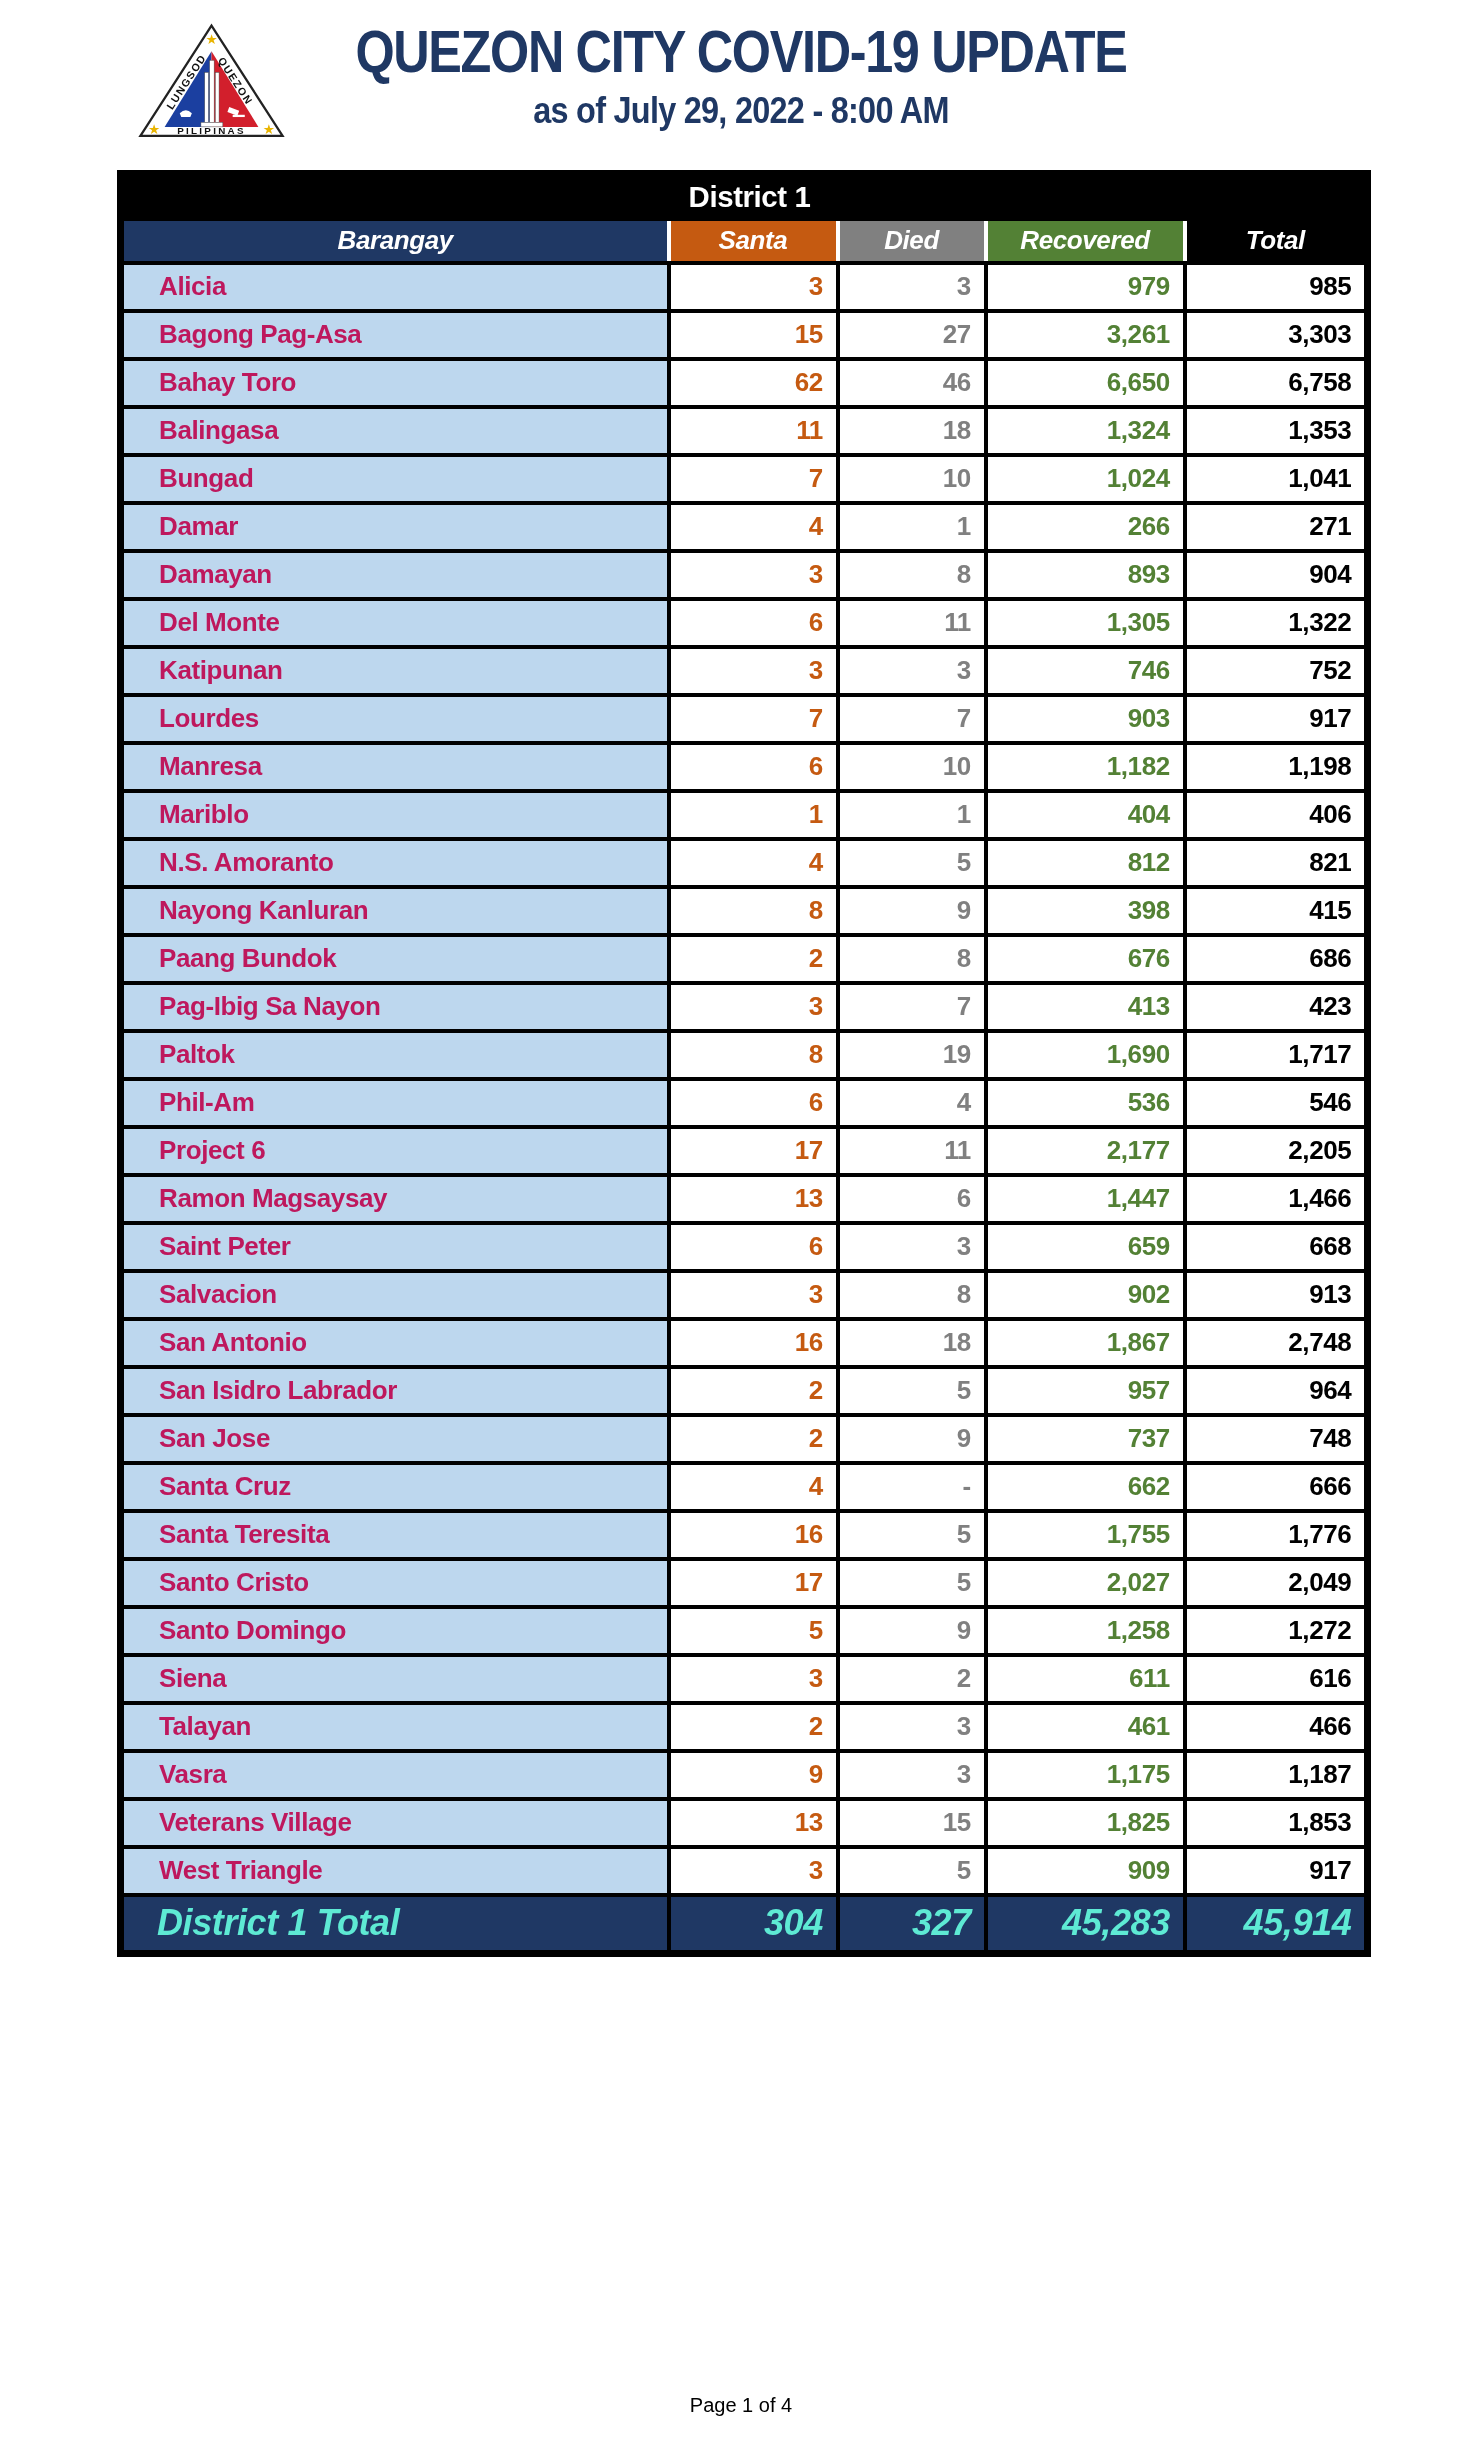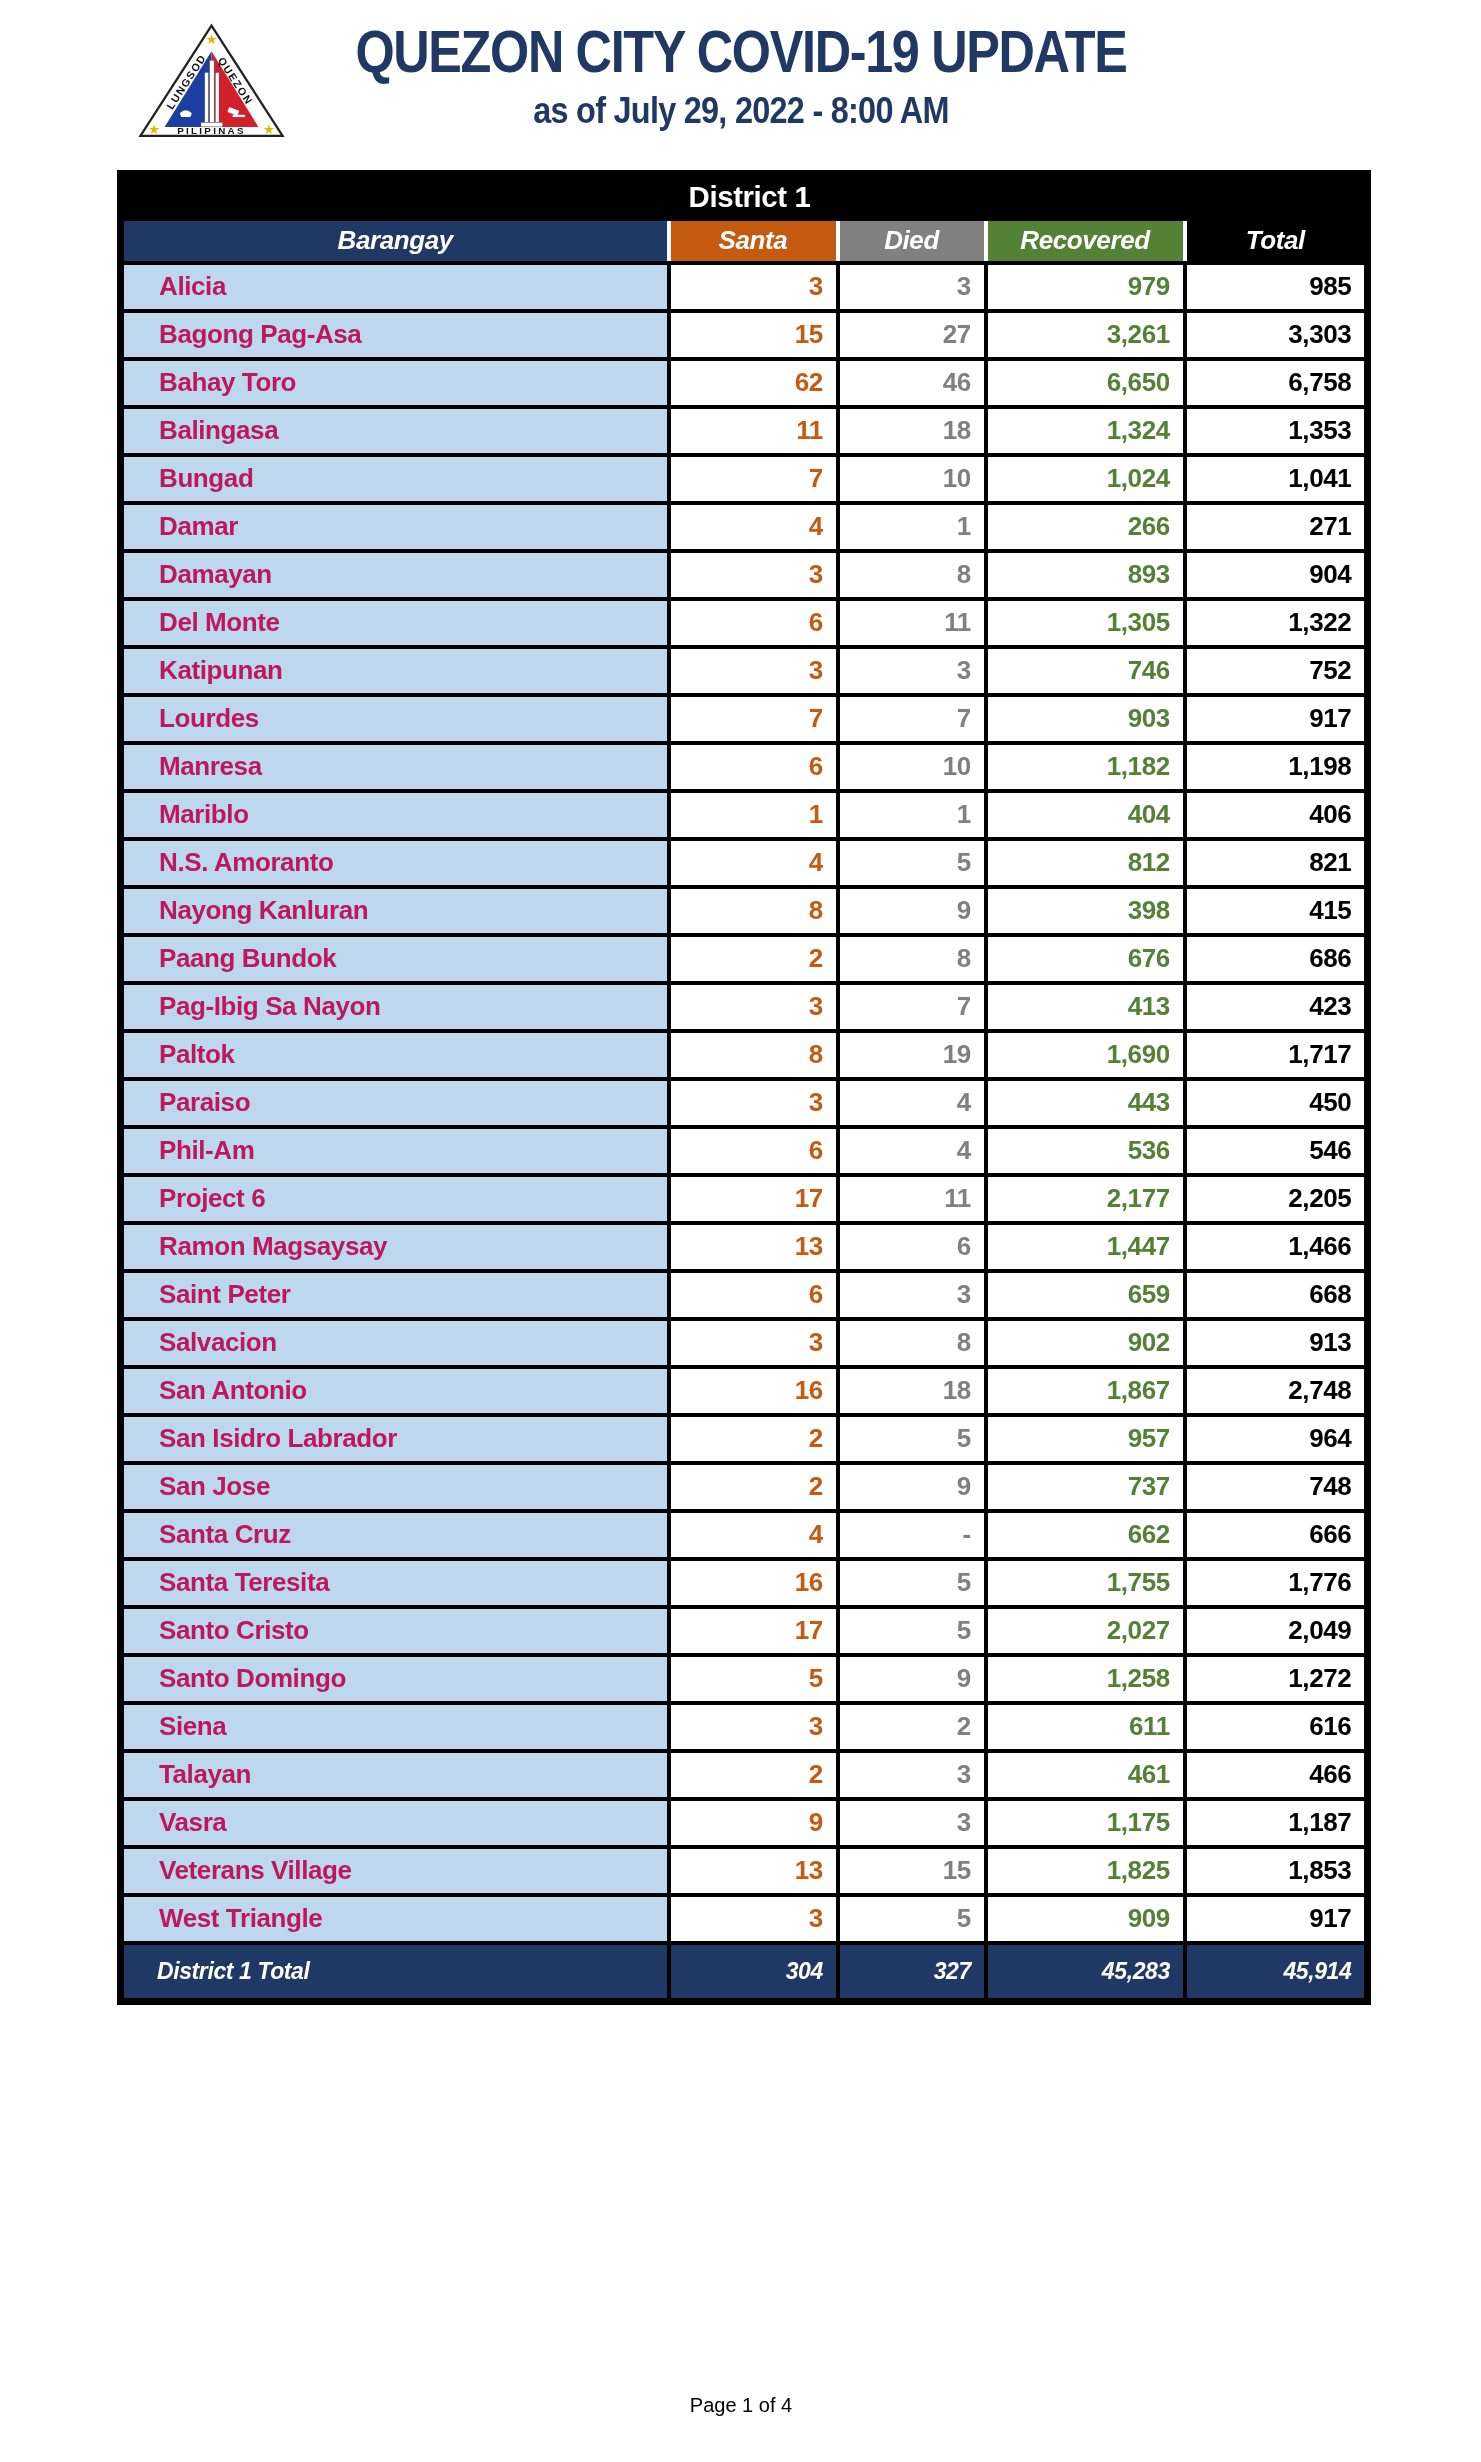"Paraiso" tr.data-row { html: <tr> <td>Paraiso</td> <td>3</td> <td>4</td> <td>443</td> <td>450</td> </tr> -> none }
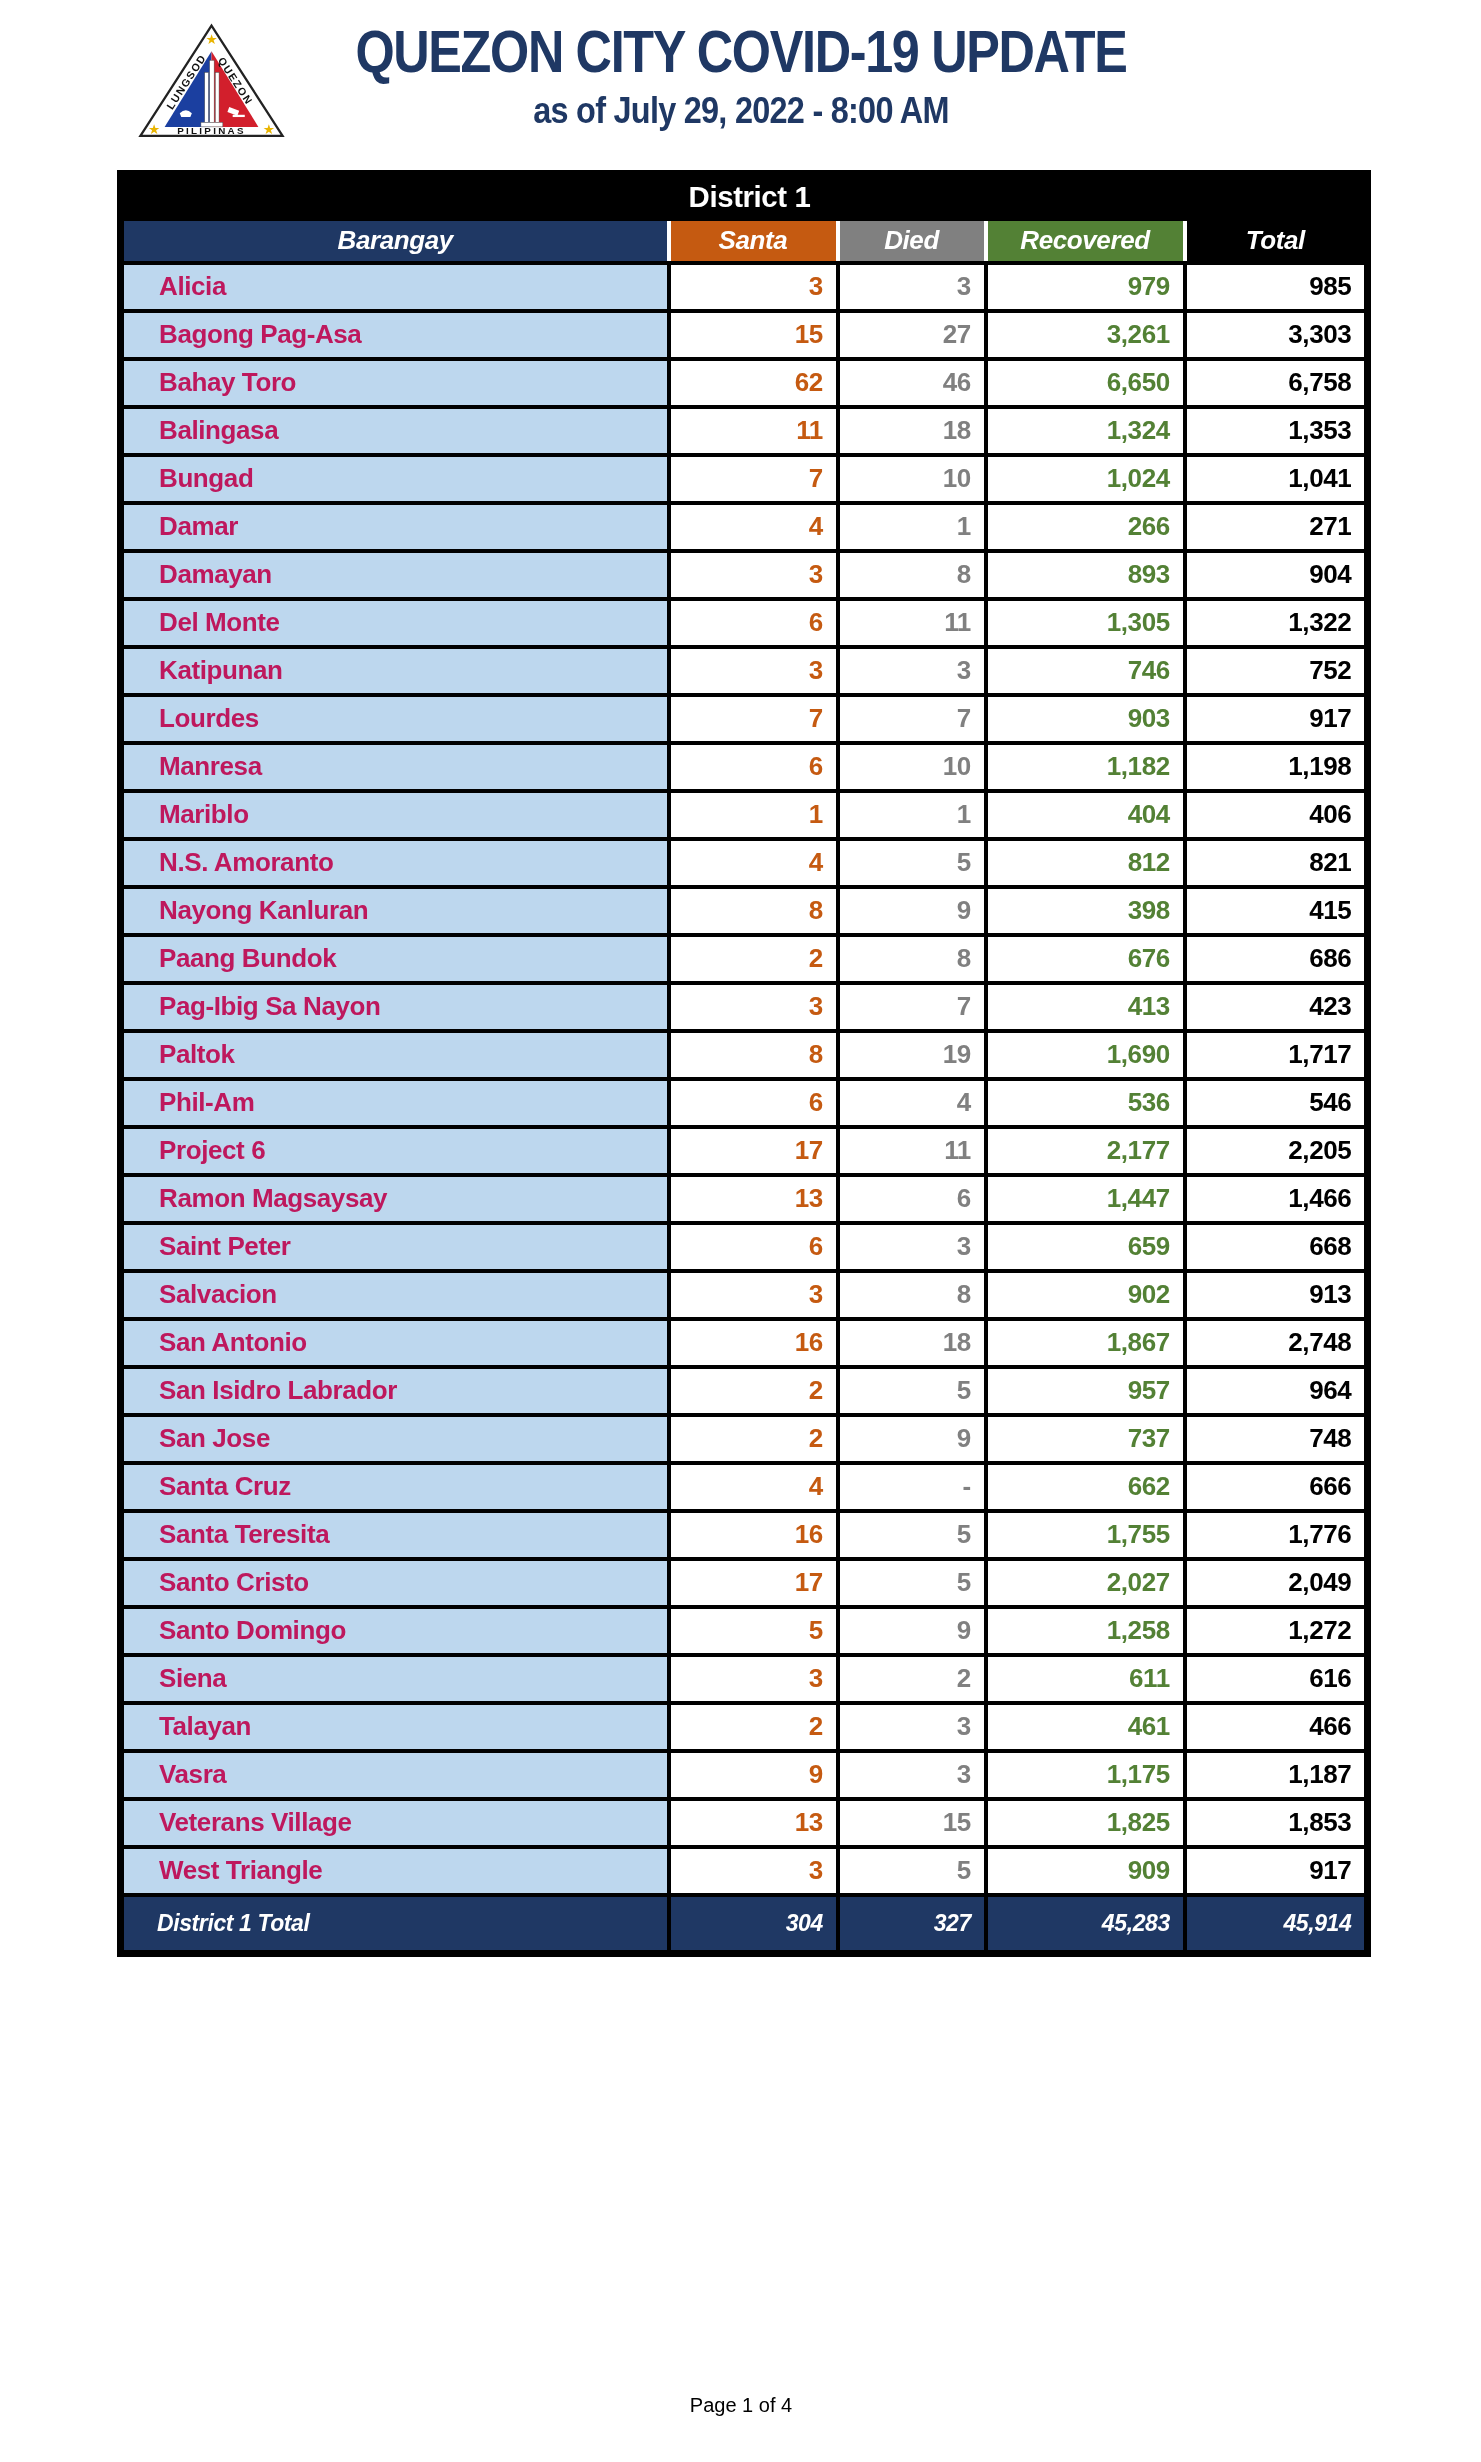"District 1 Total" tr.total-row td { color: #ffffff -> #5eead4; font-size: 23px -> 36px }
